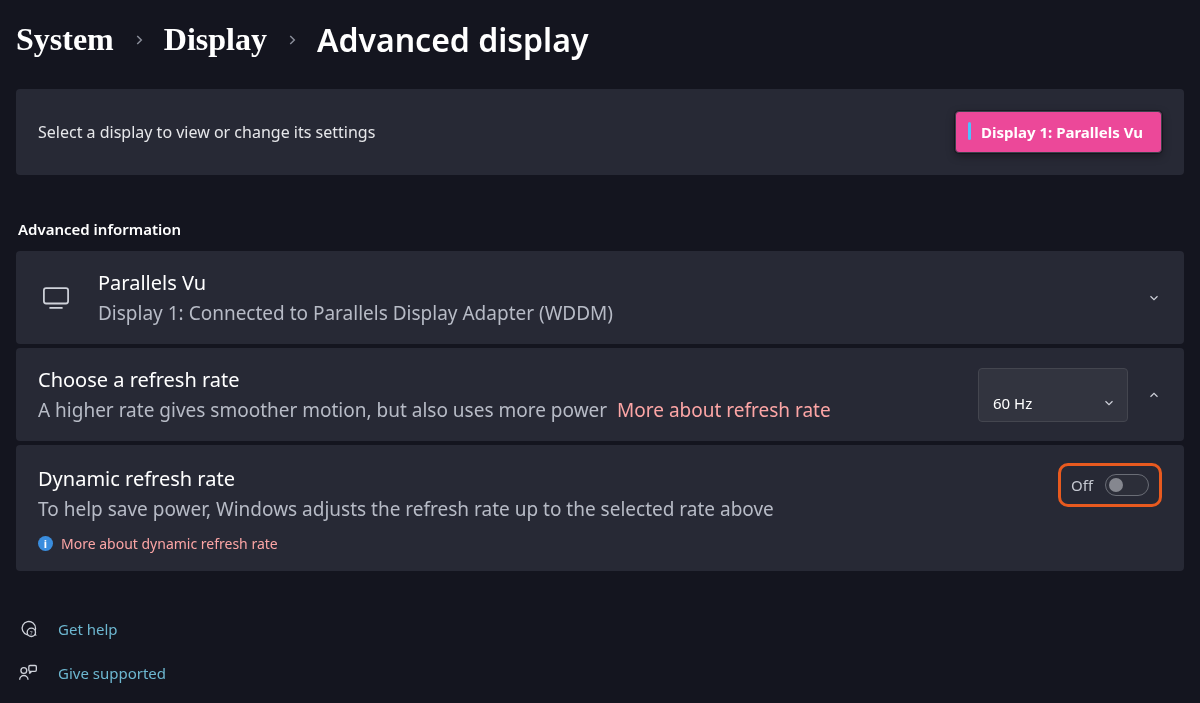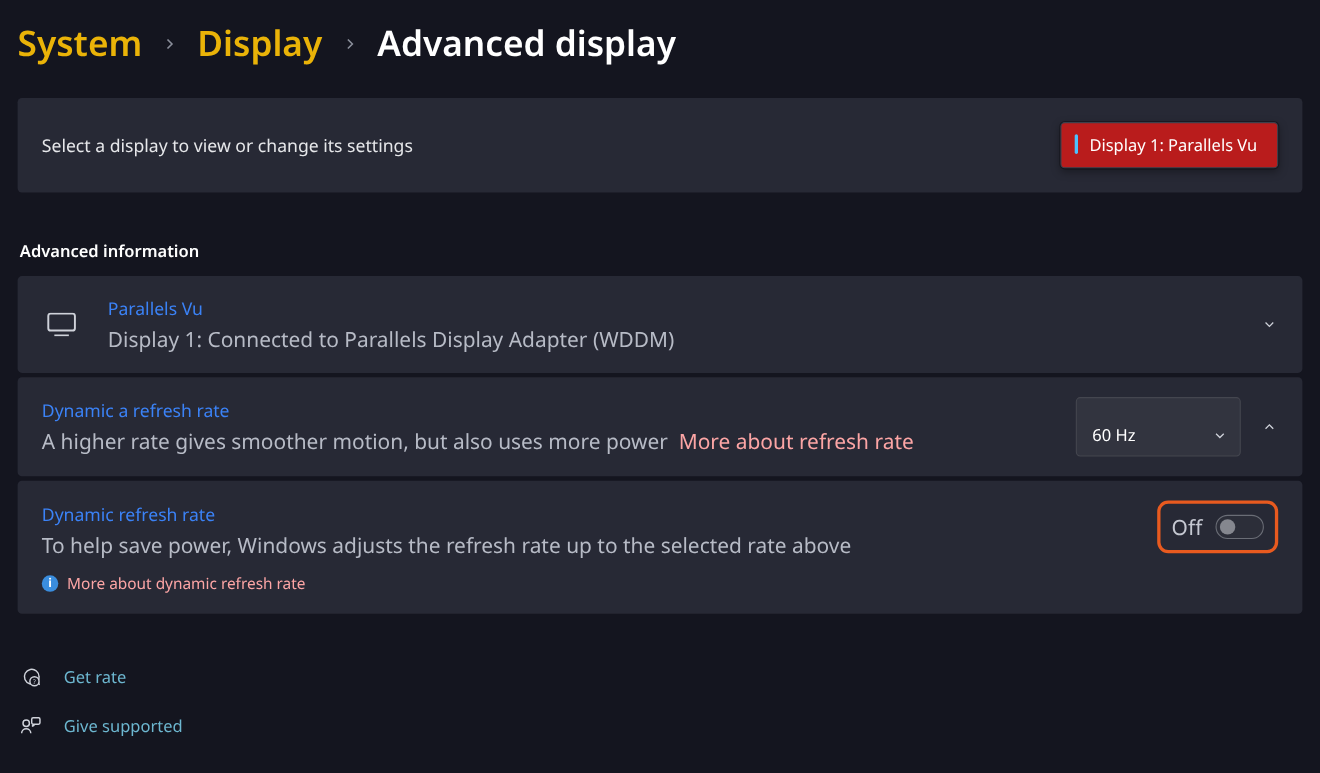"System" .breadcrumb .crumb-dim { color: #eab308 -> #ffffff; font-family: none -> Liberation Serif, serif }
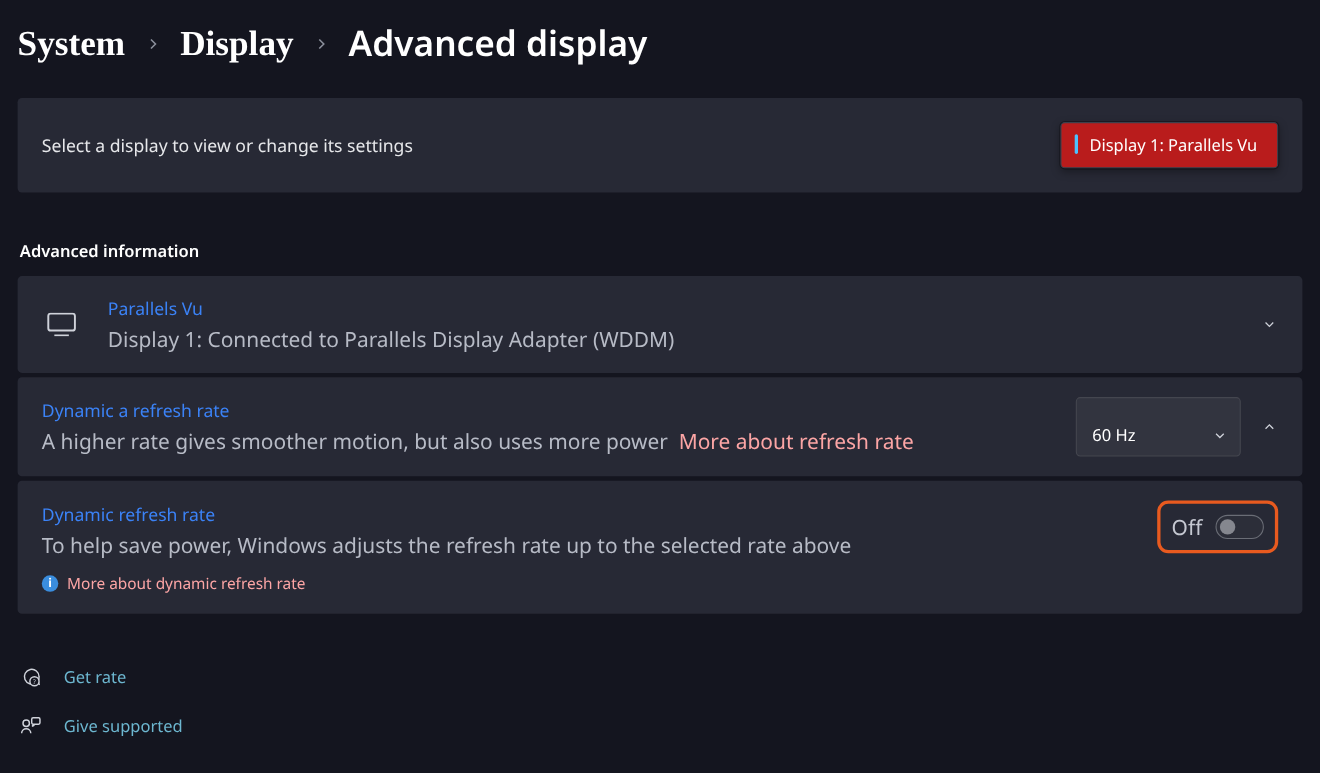"Display 1: Parallels Vu" .display-picker { background: #b91c1c -> #ec4899; font-weight: none -> bold }
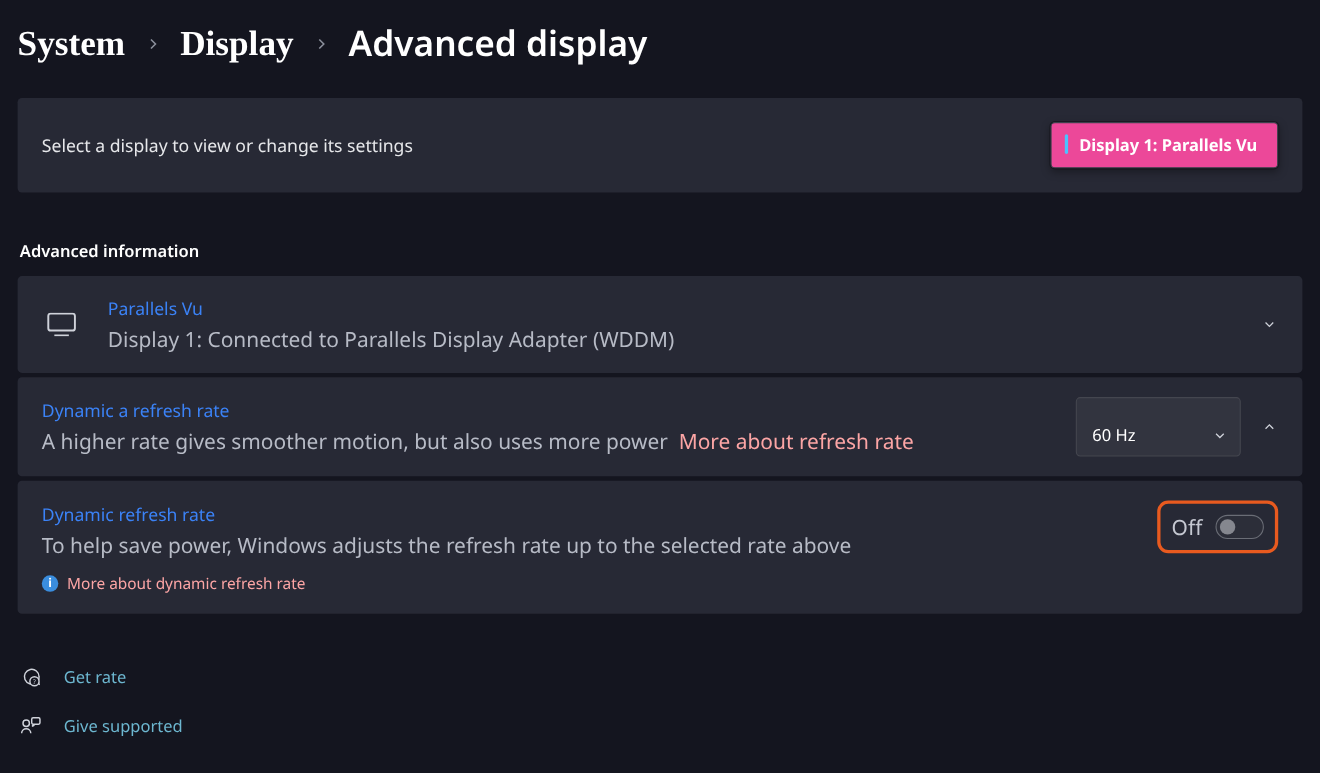"Parallels Vu" .row-title { color: #3b82f6 -> #ffffff; font-size: 16px -> 20px }
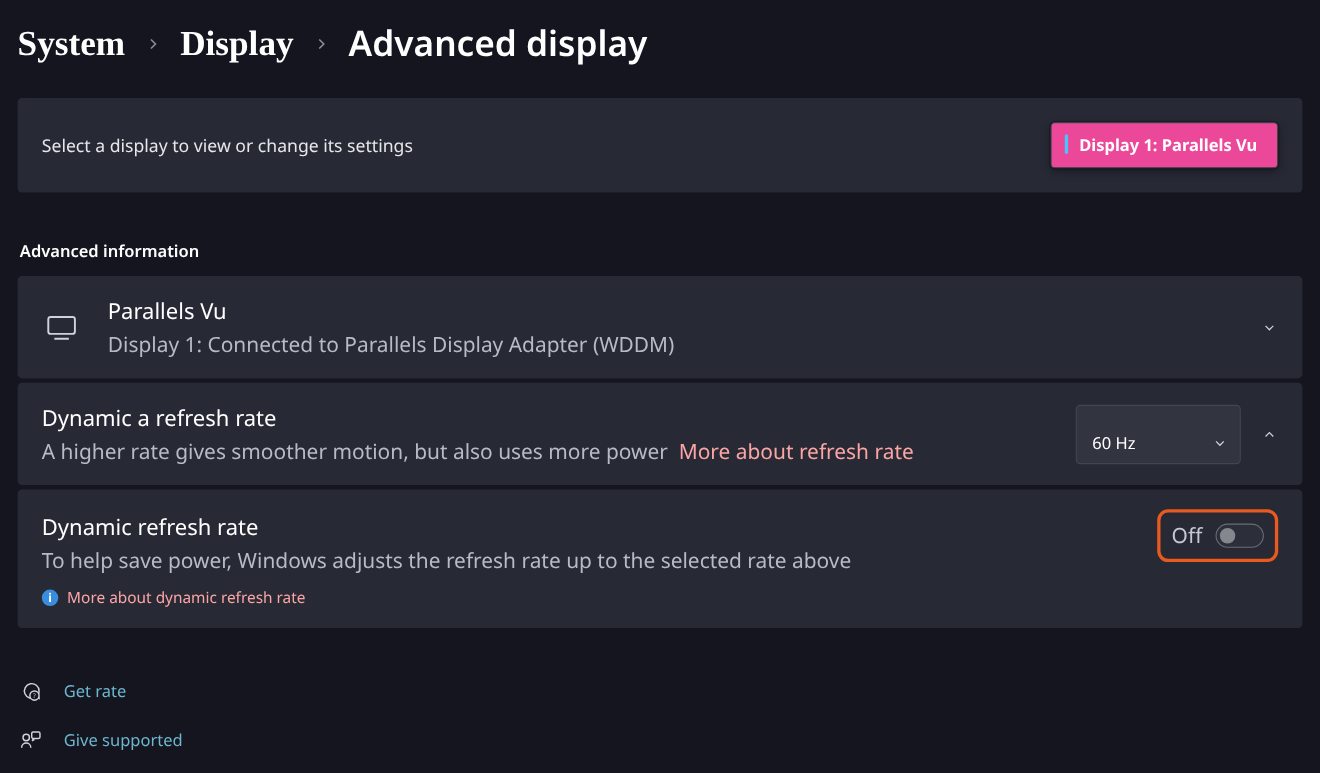"Dynamic a refresh rate" div.row-title { text: Dynamic -> Choose }
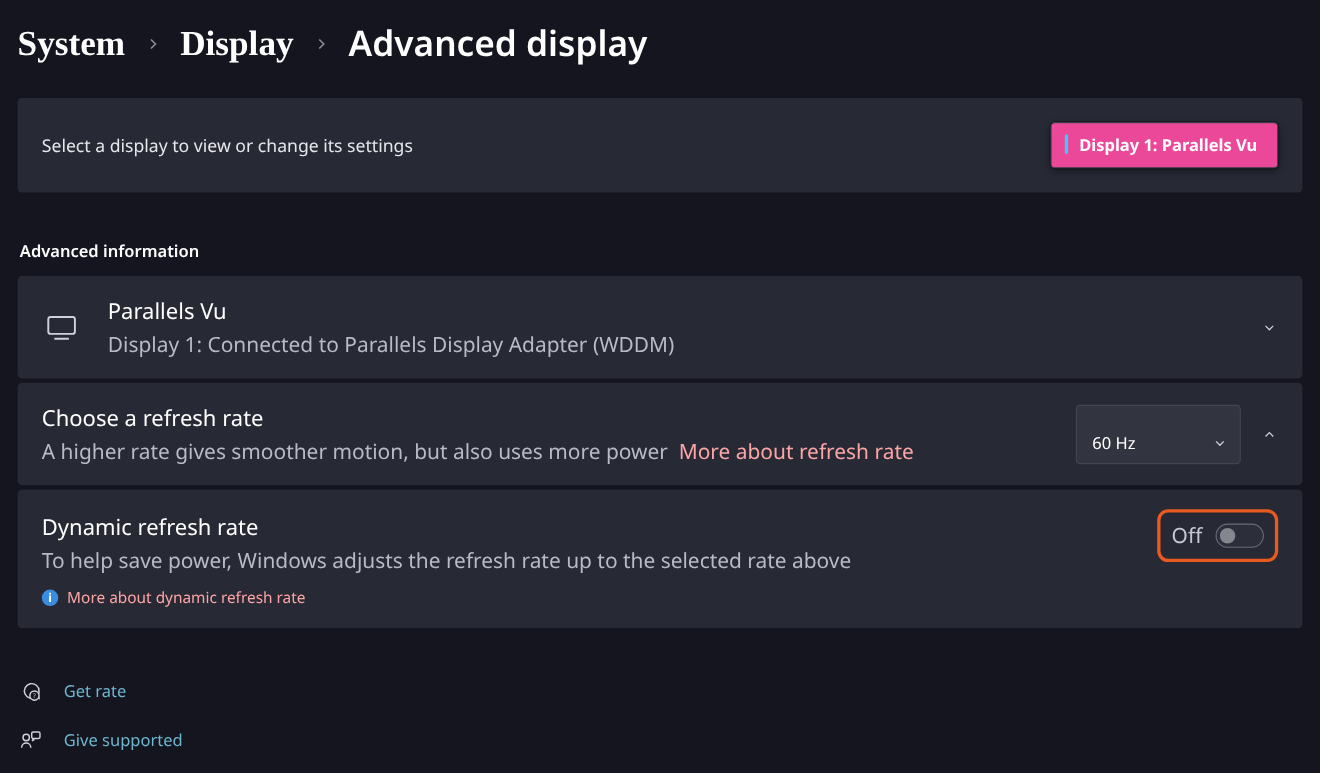"Off" .toggle-label { font-size: 19px -> 15px }
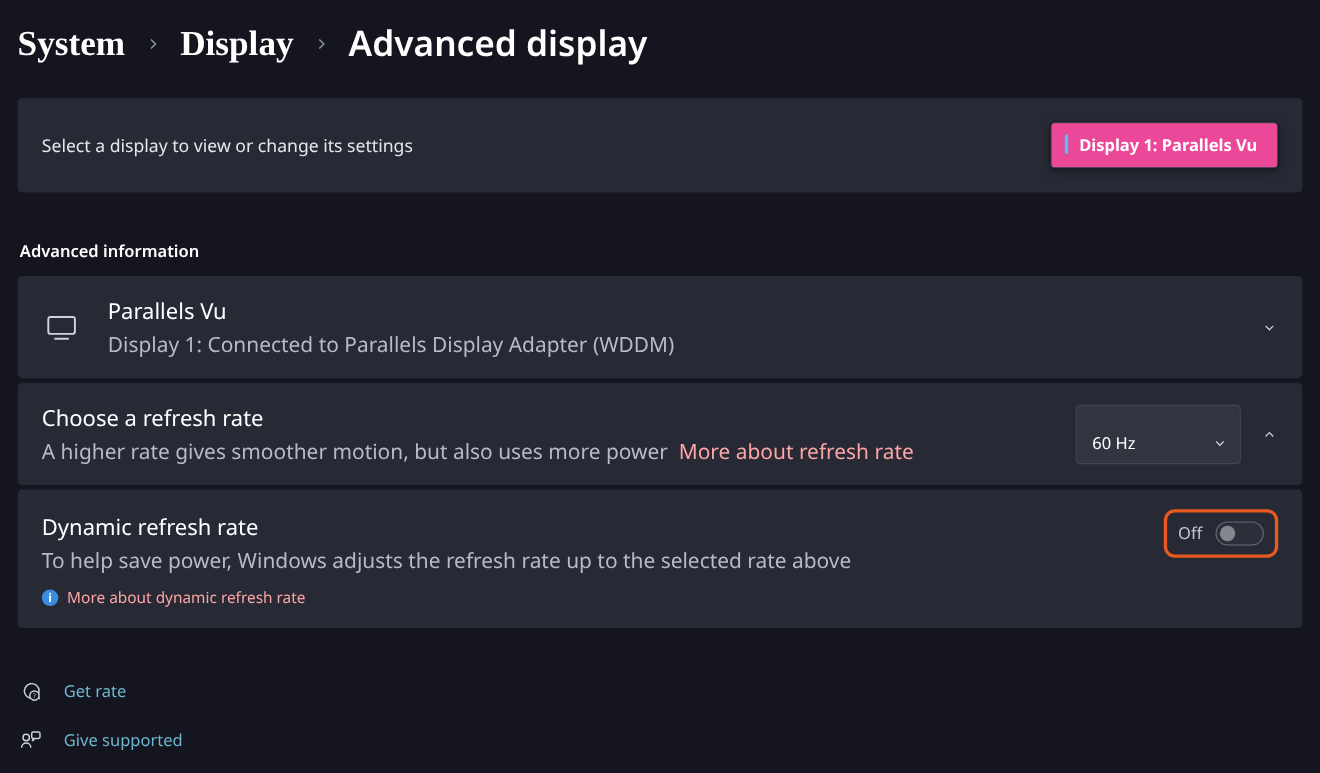"Get rate" span { text: rate -> help }
